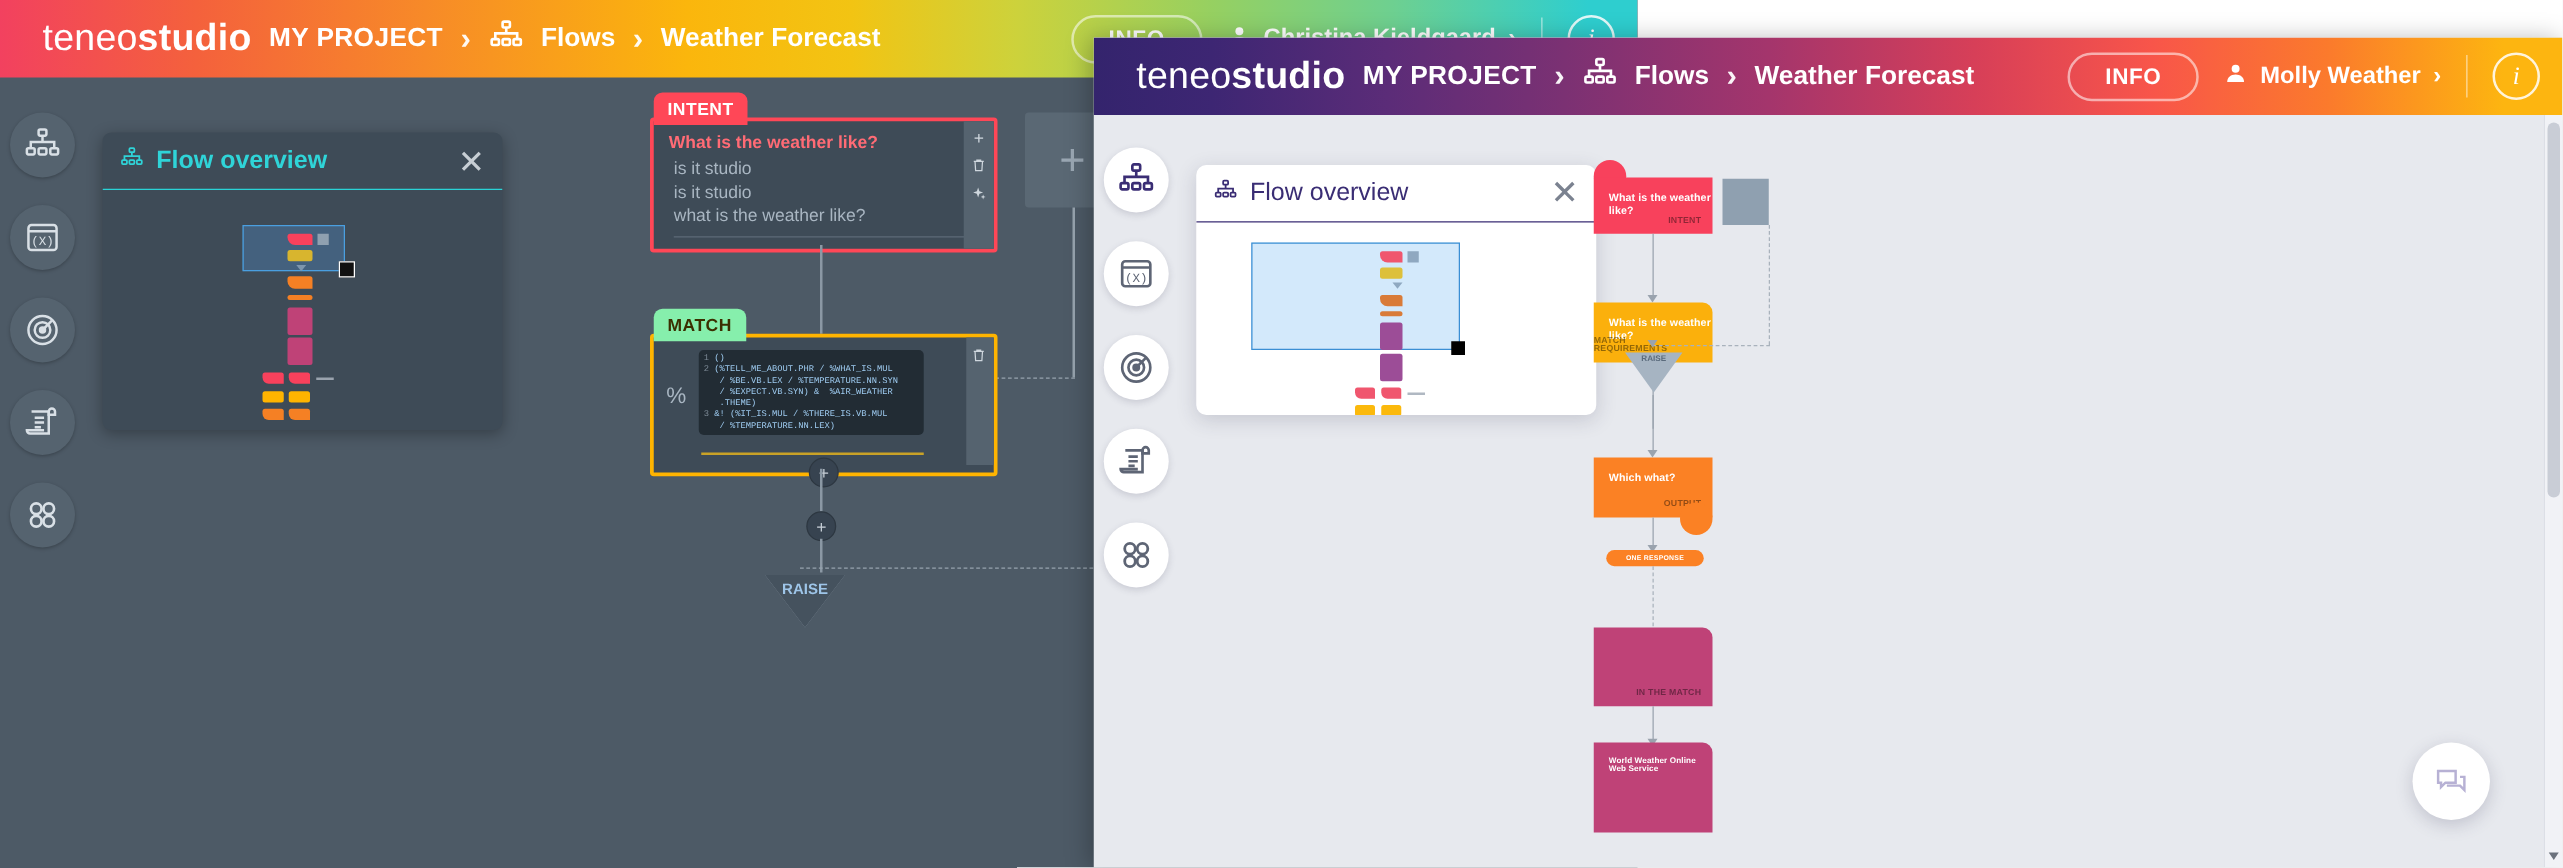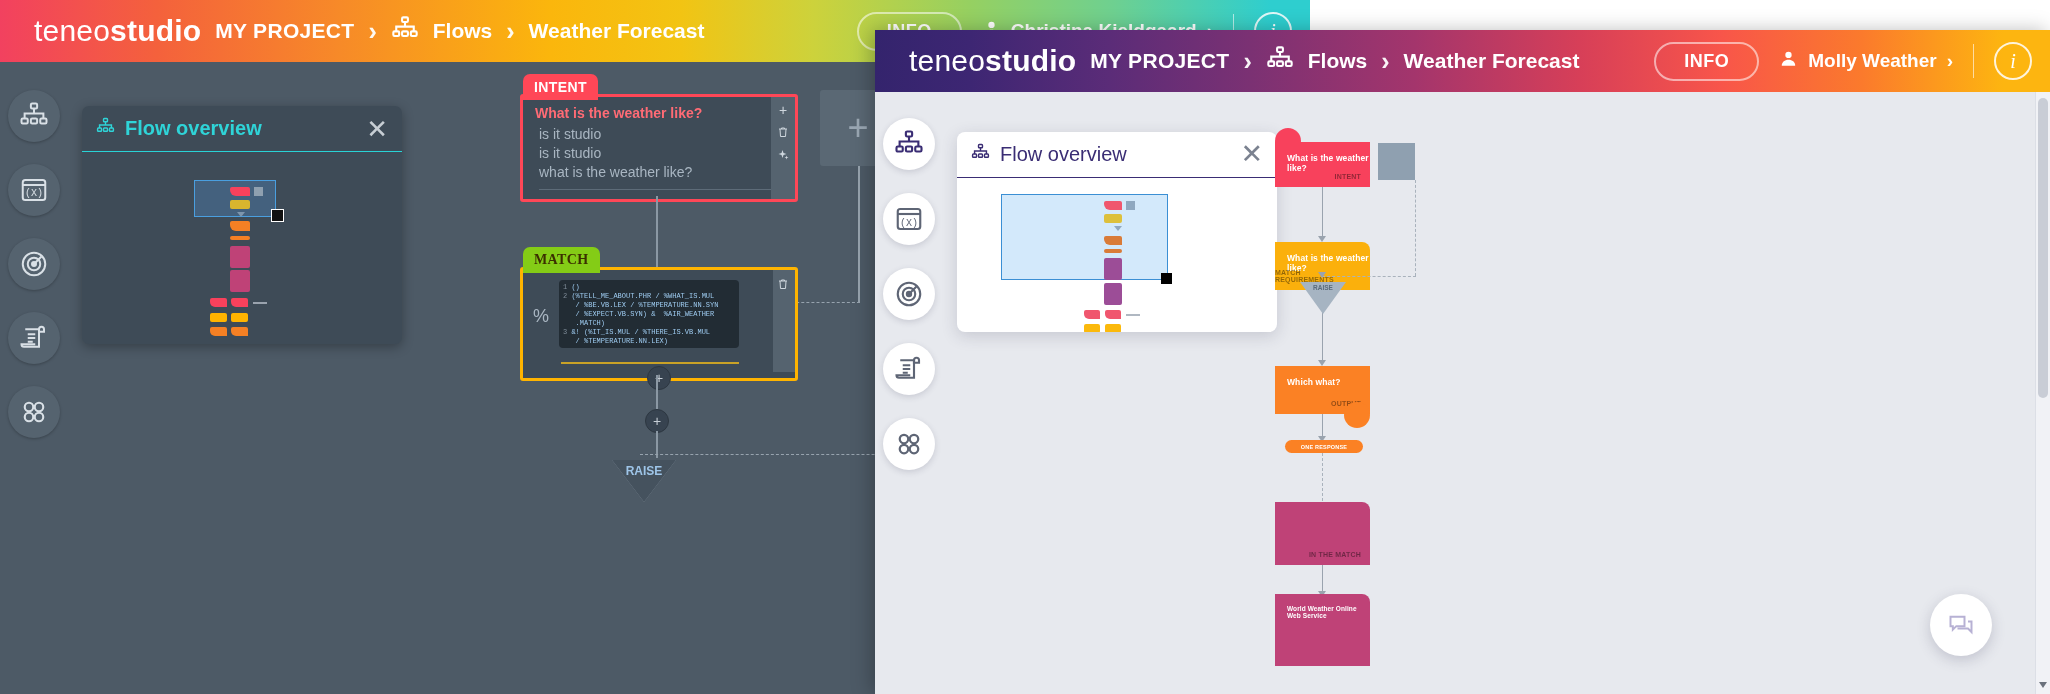"MATCH" .bg-match .tag { background: #84cc16 -> #86efac; font-family: Liberation Serif, serif -> none }
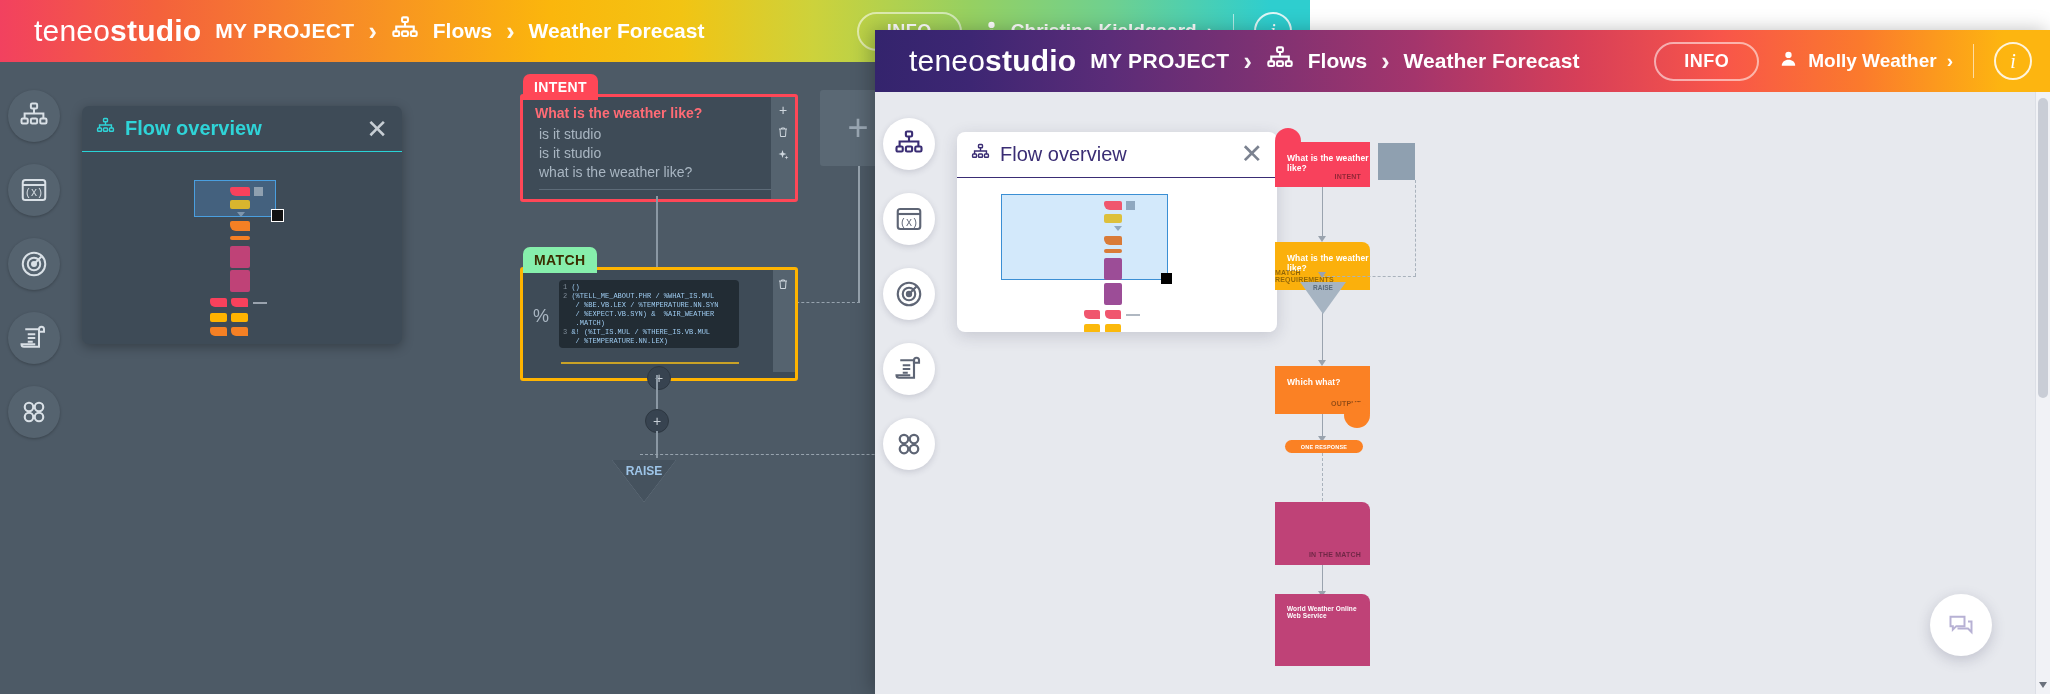".MATCH)" span { text: .MATCH -> .THEME }
